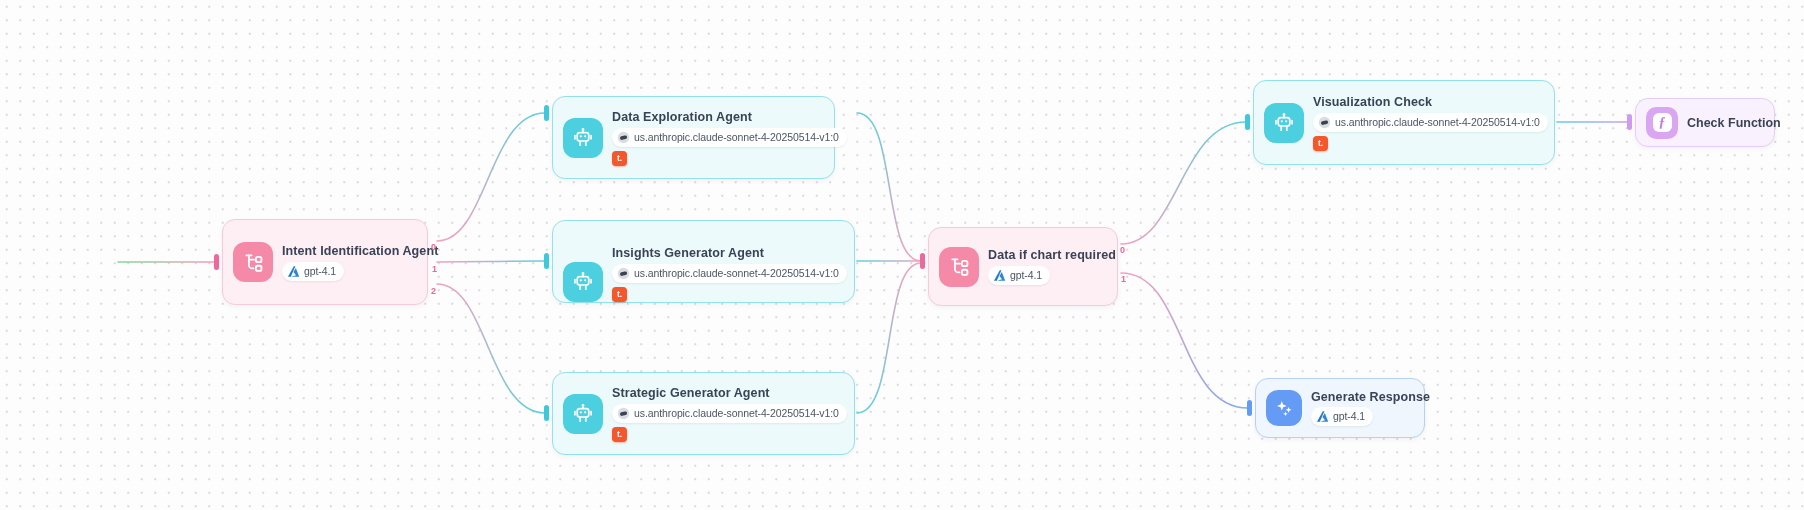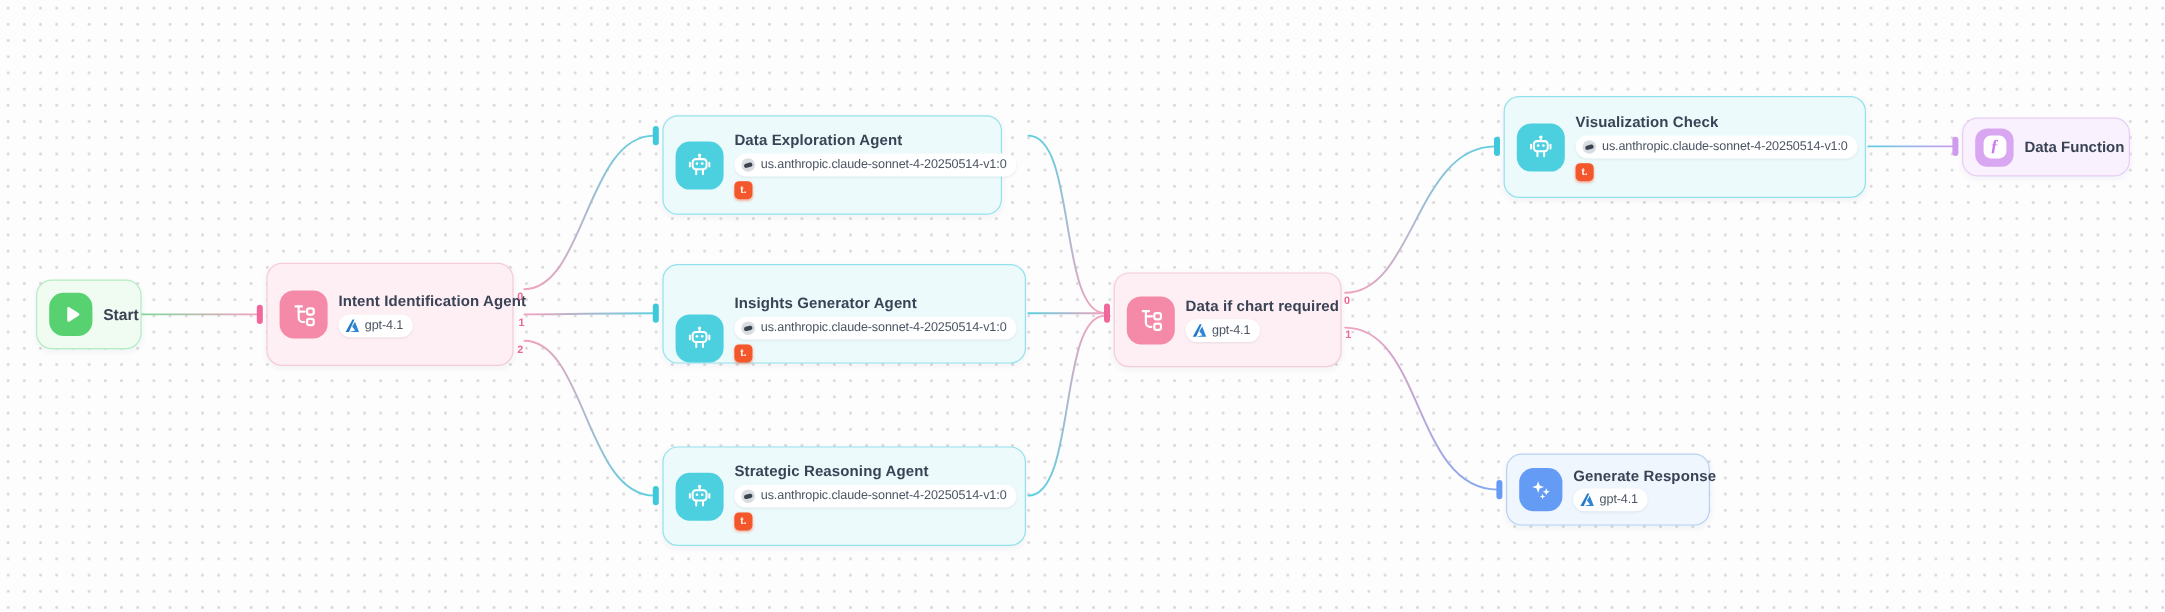"Data Function" div.simple-label { text: Data -> Check }
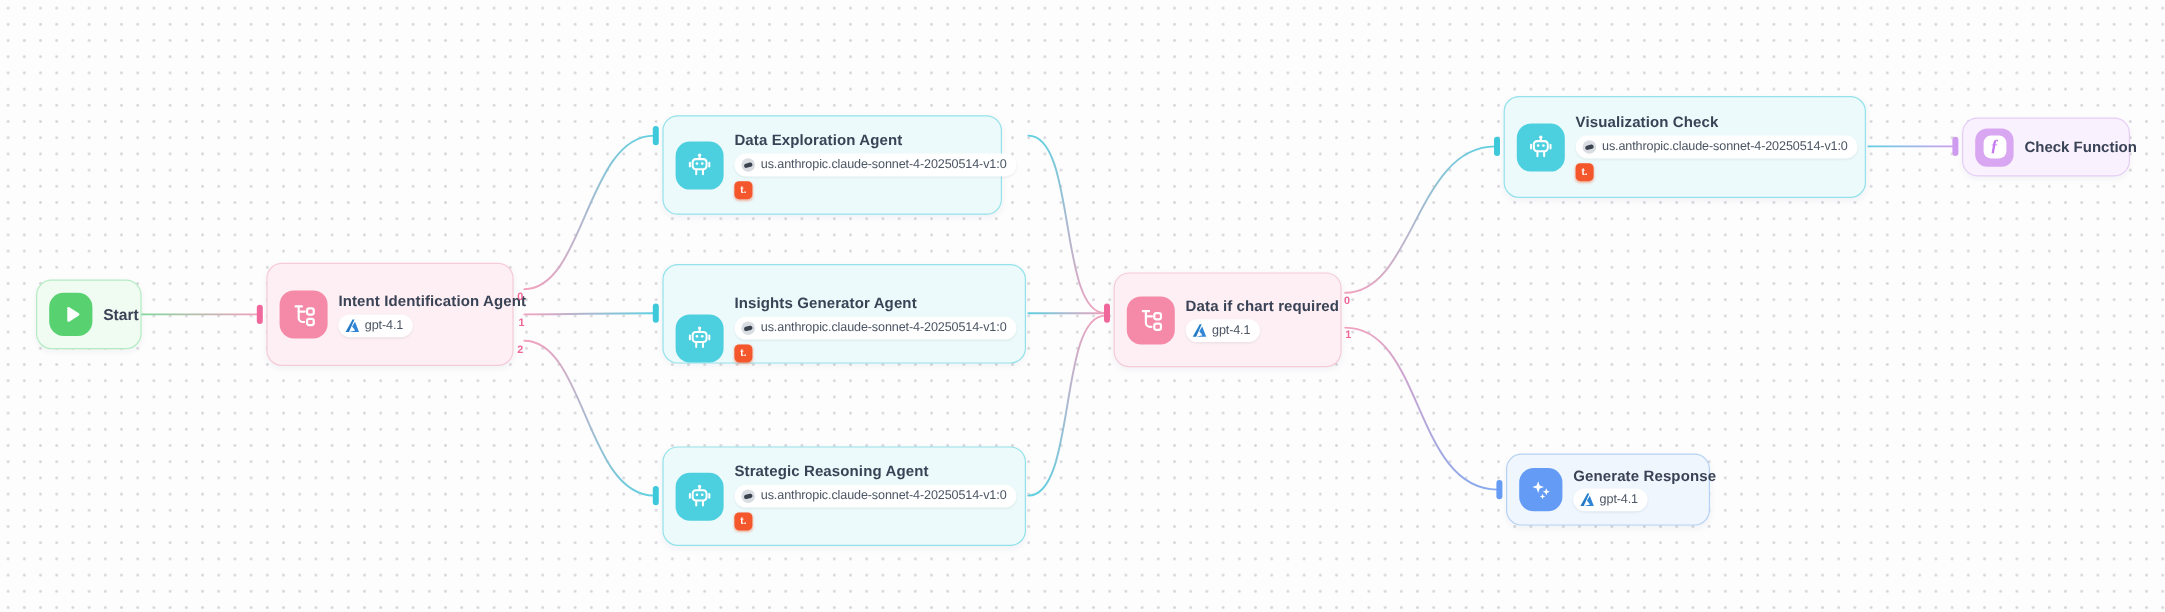"Start" div.node { html: <div> <div> <svg> <path></path> </svg> </div> <div>Start</div> </div> -> none }
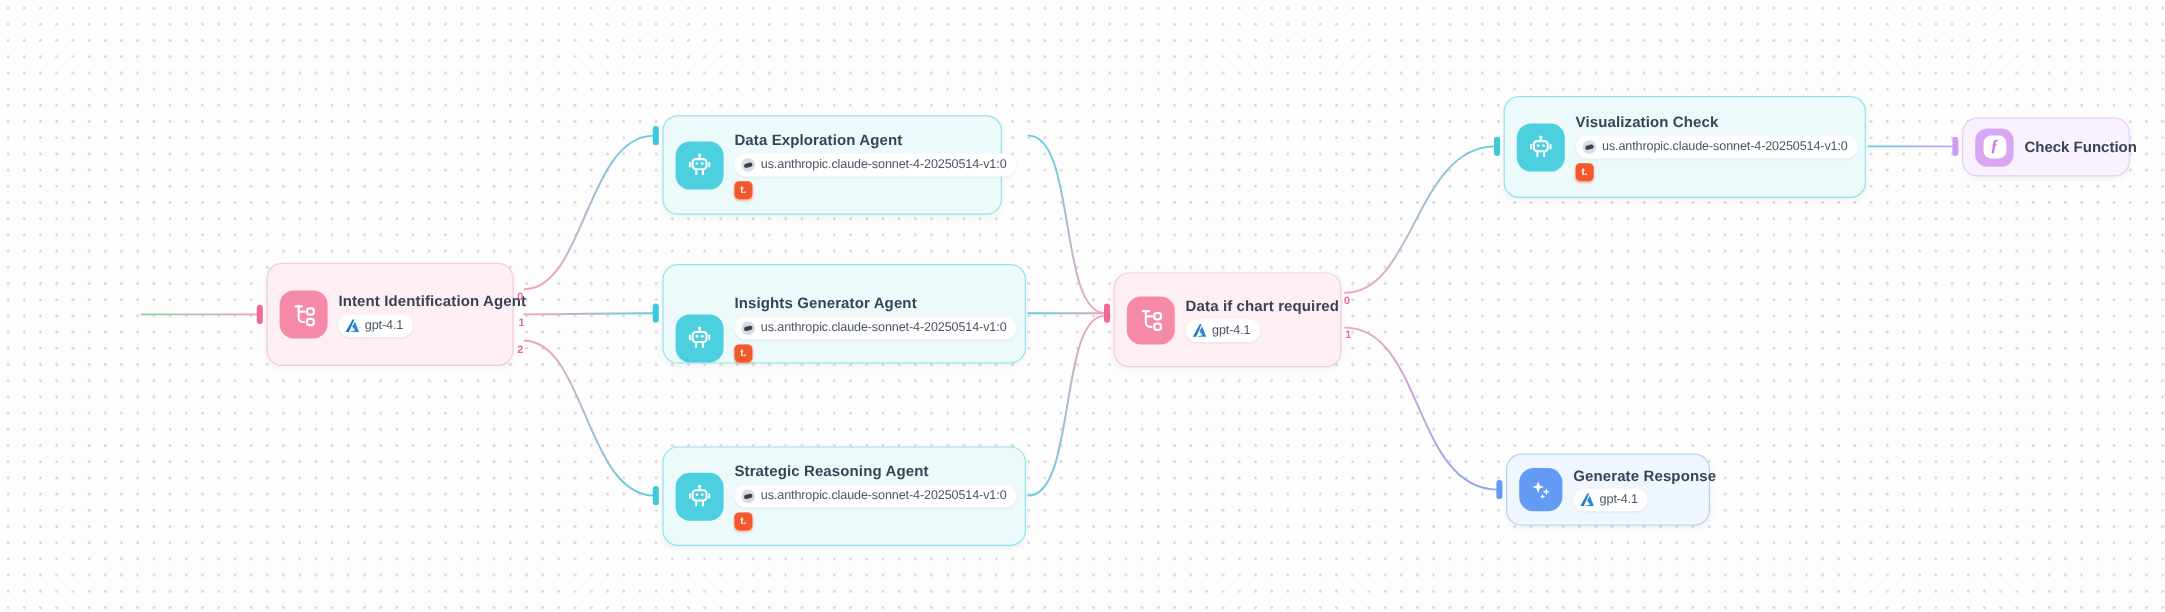"Strategic Reasoning Agent" div.title { text: Reasoning -> Generator }
